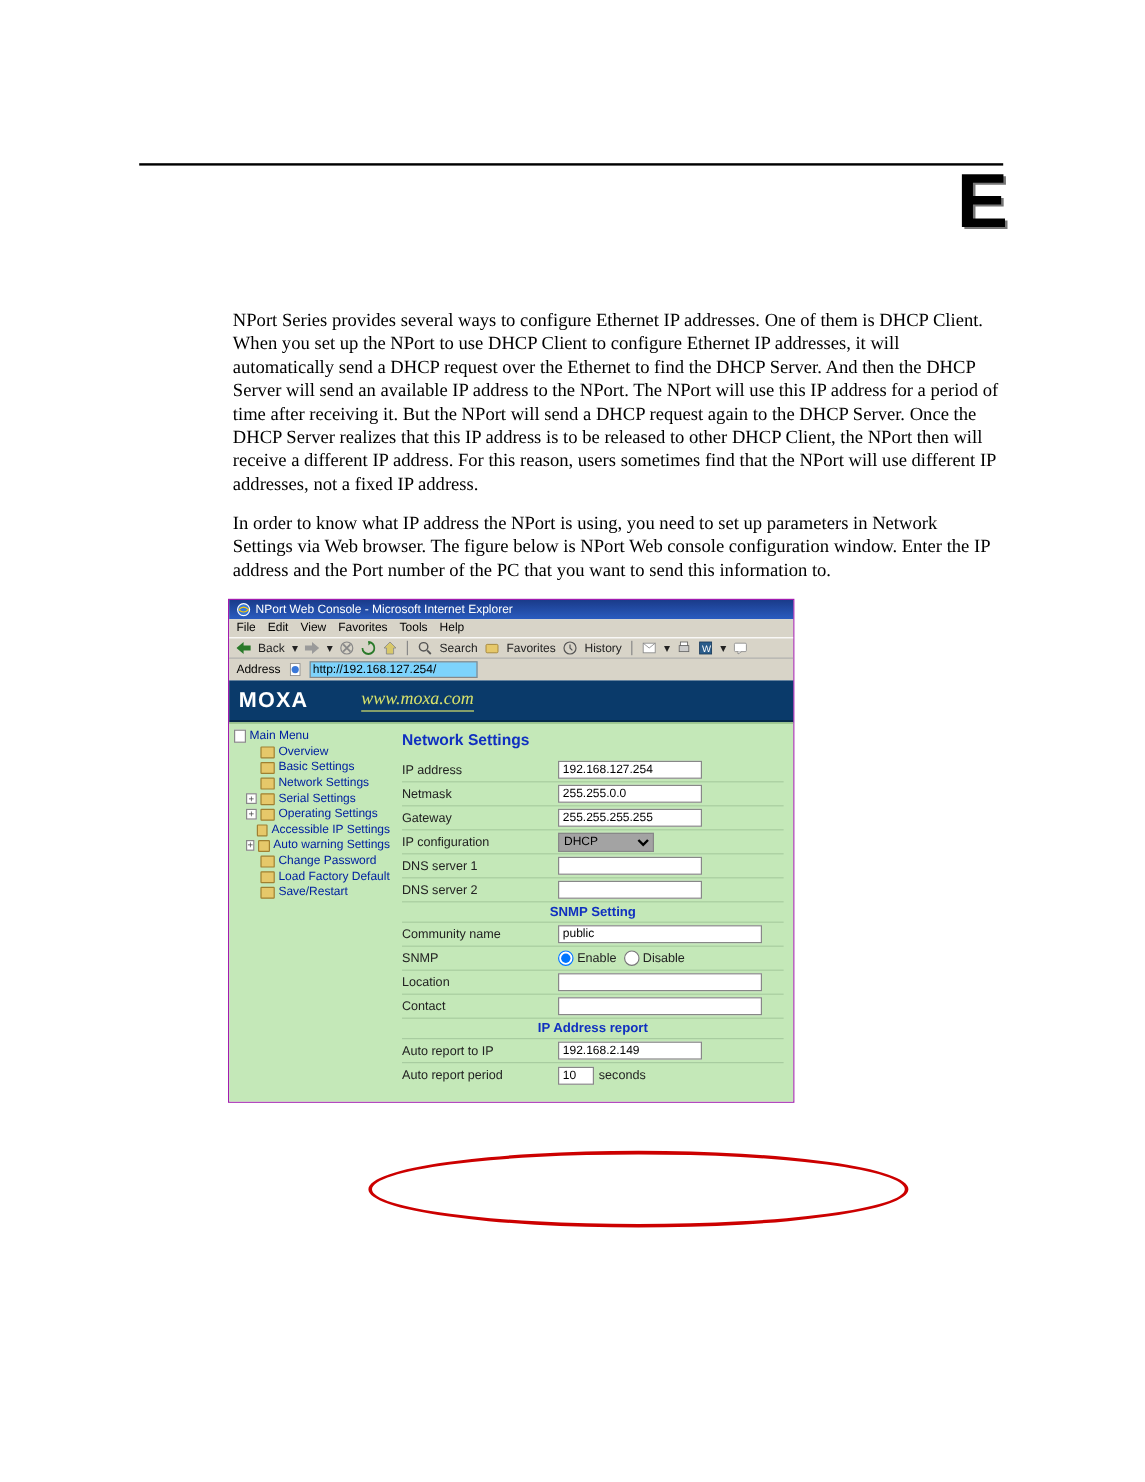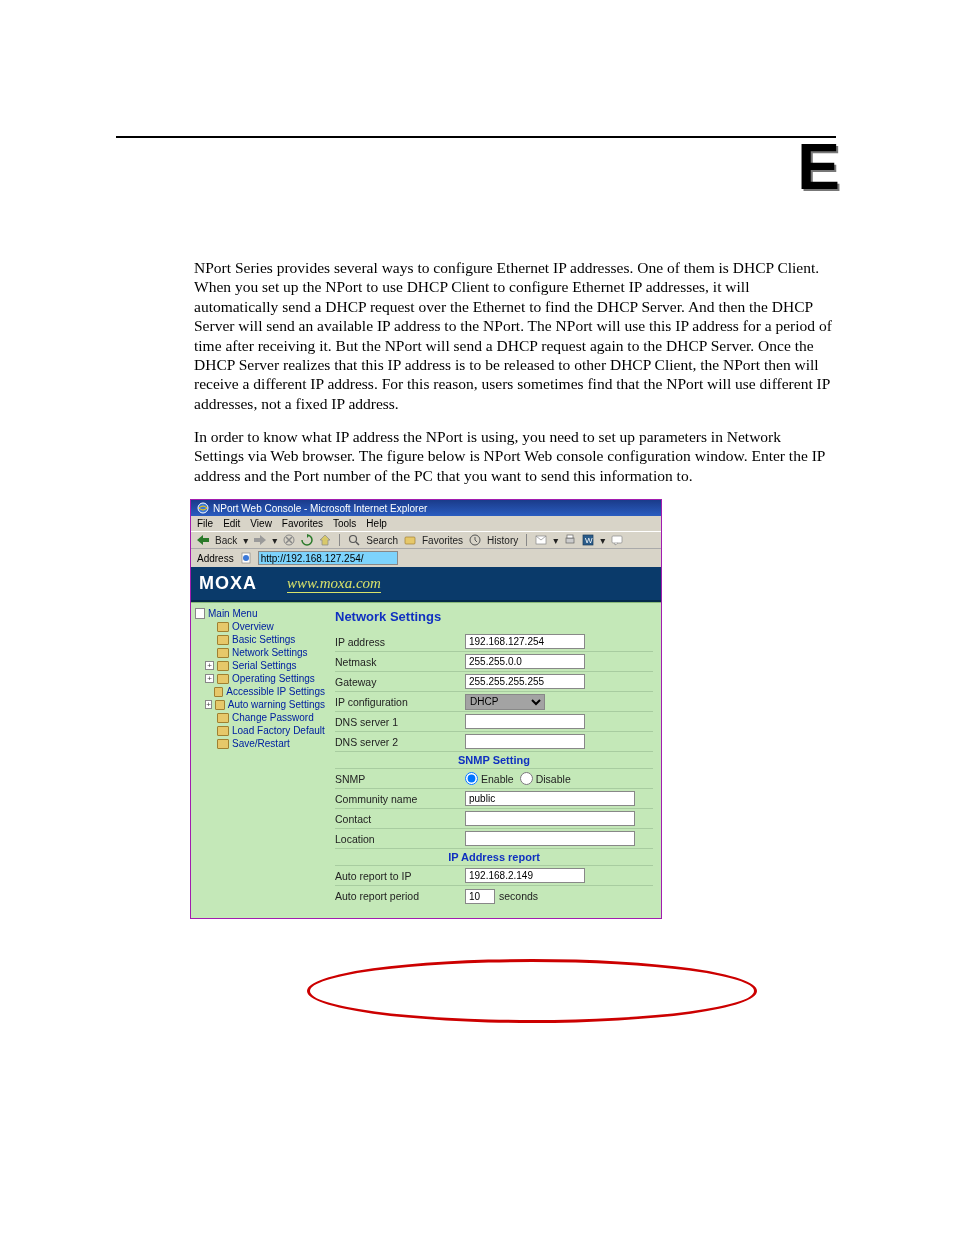"MOXA" .banner { gap: 30px -> 44px }
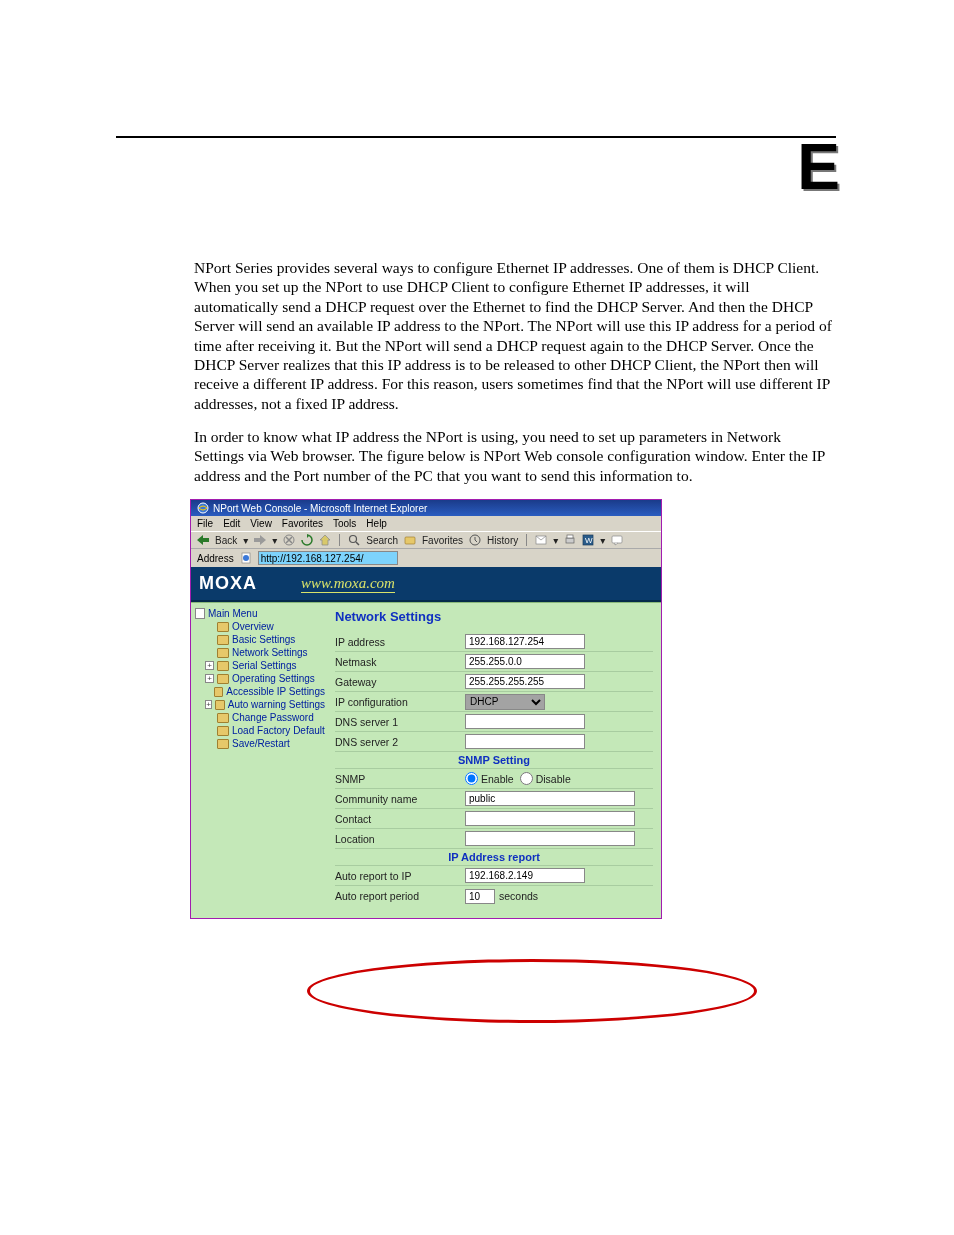"SNMP" div.form-row { order: before "Community name" -> after "Community name" }
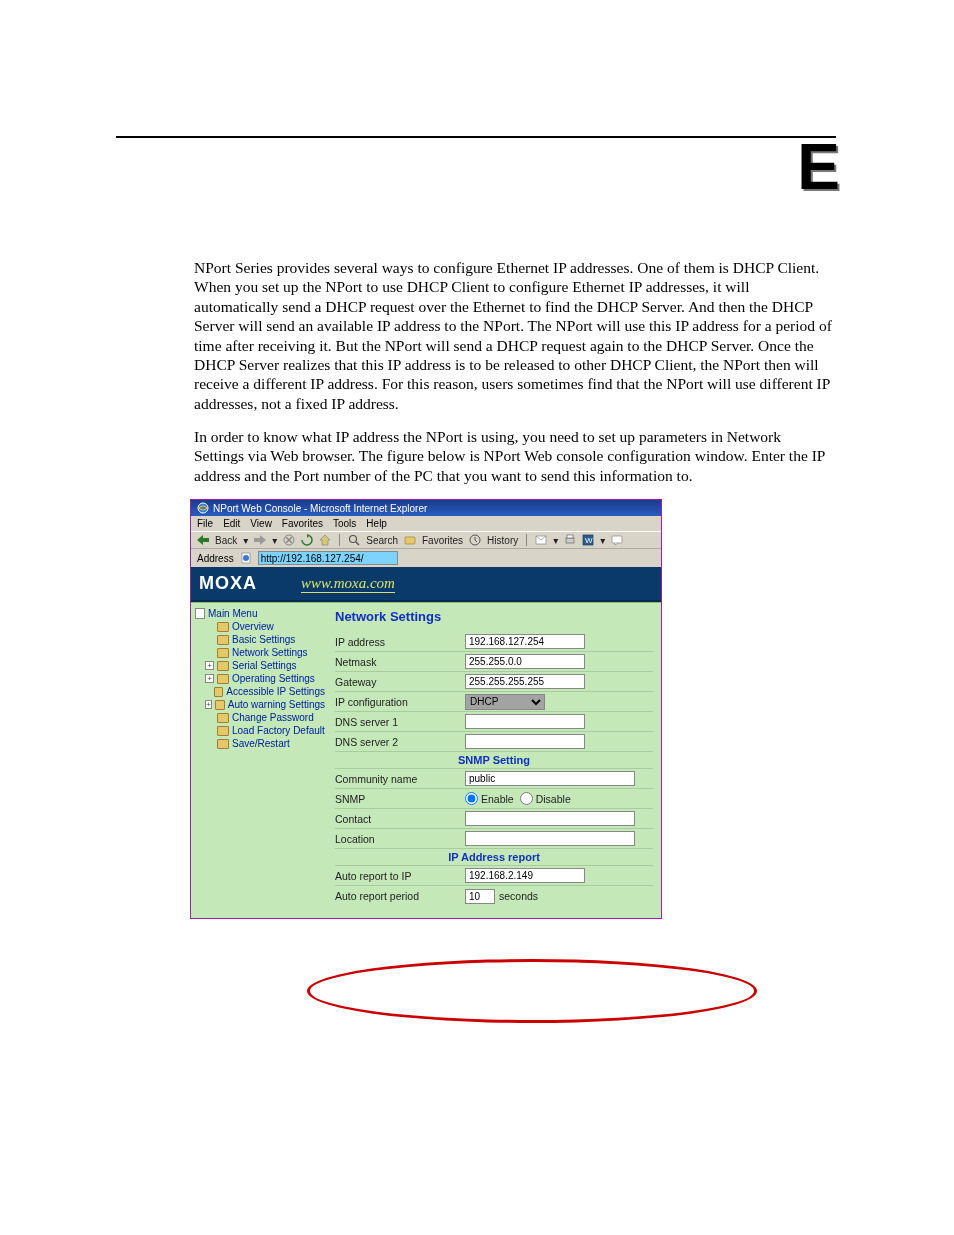"Contact" div.form-row { order: before "Location" -> after "Location" }
